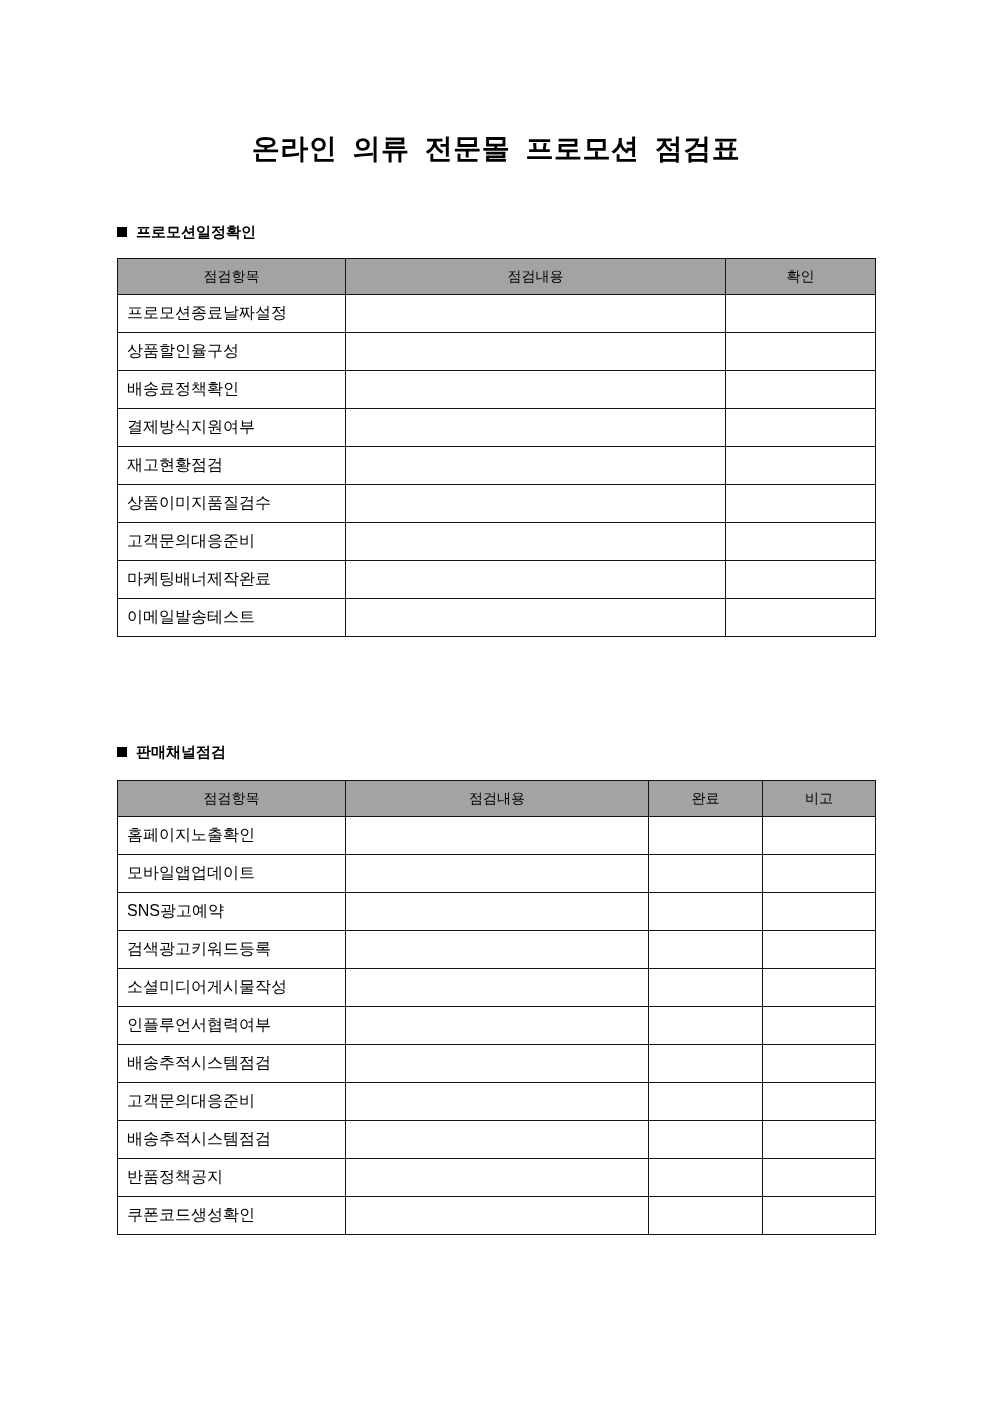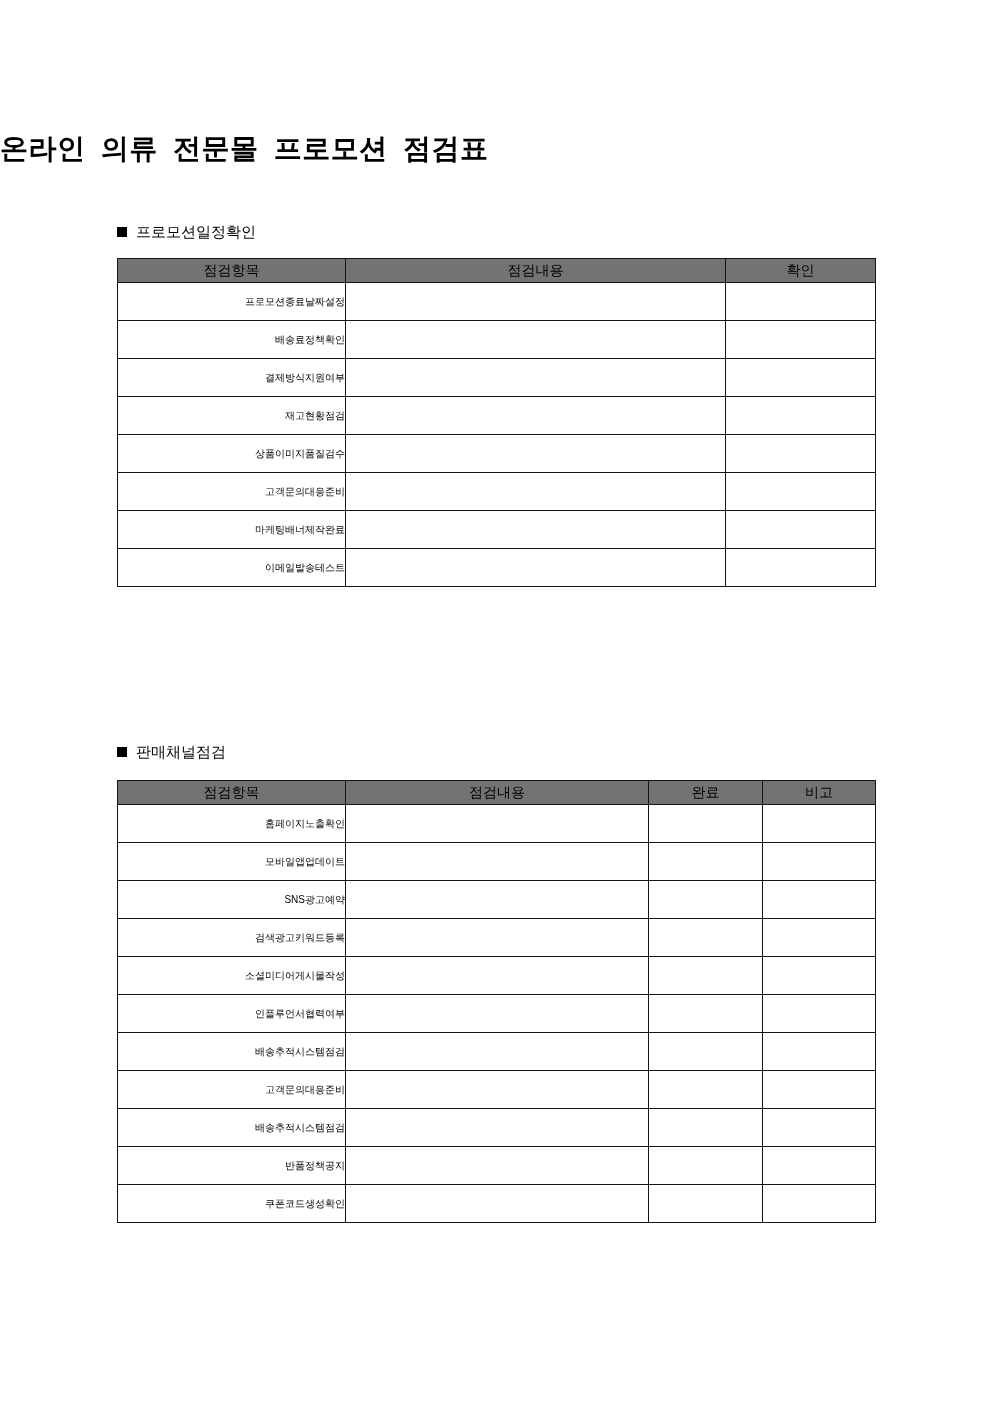"온라인 의류 전문몰 프로모션 점검표" .doc-title { text-align: none -> center }
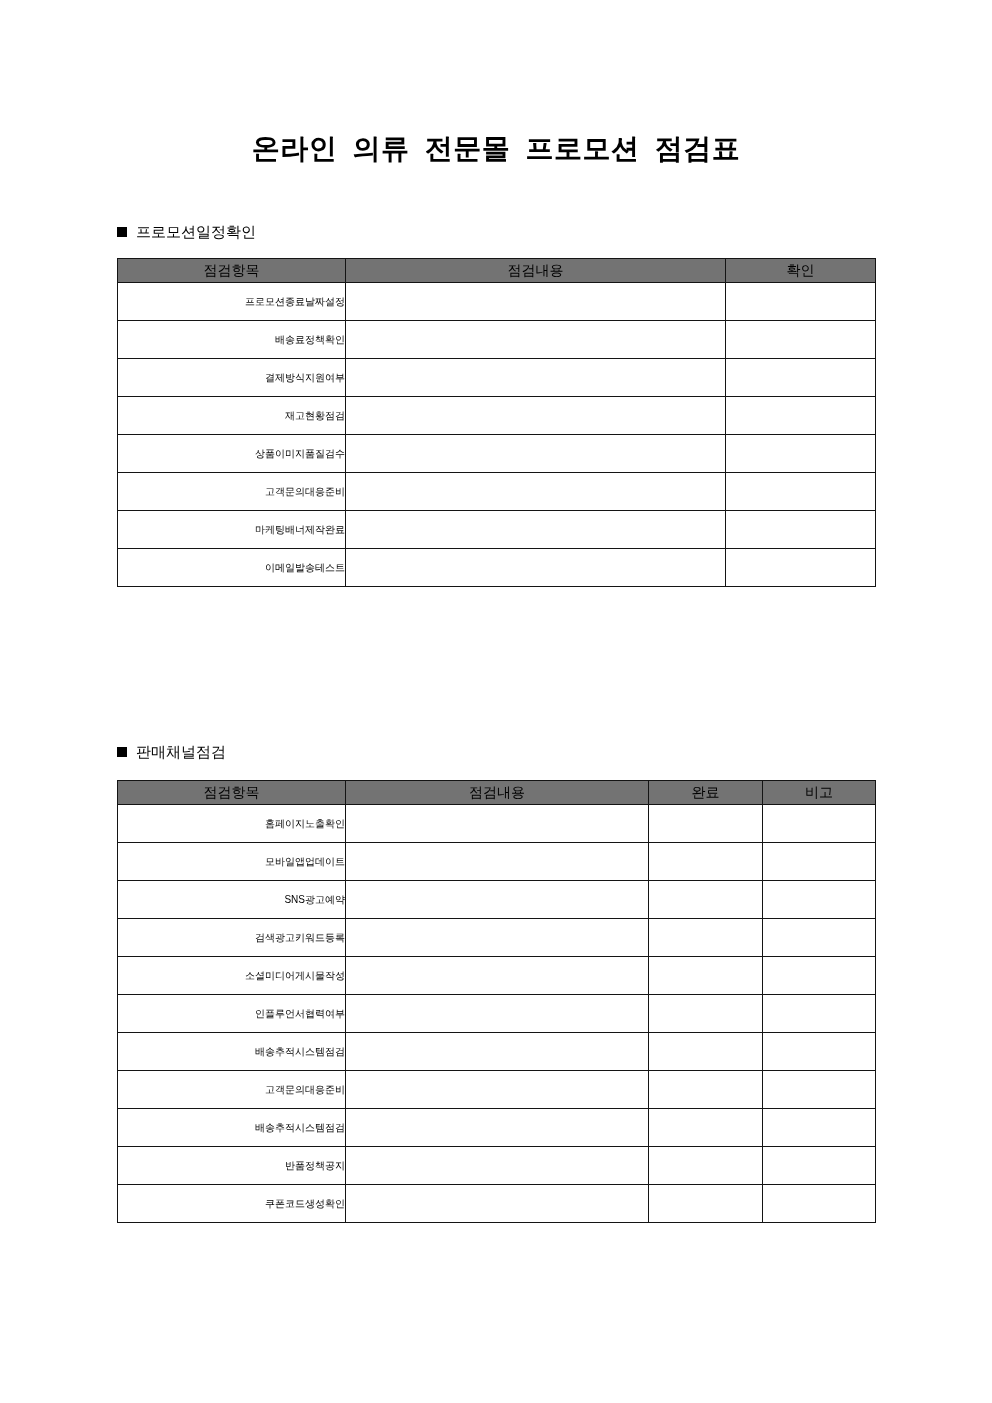"프로모션일정확인" .section-heading { font-weight: normal -> bold }
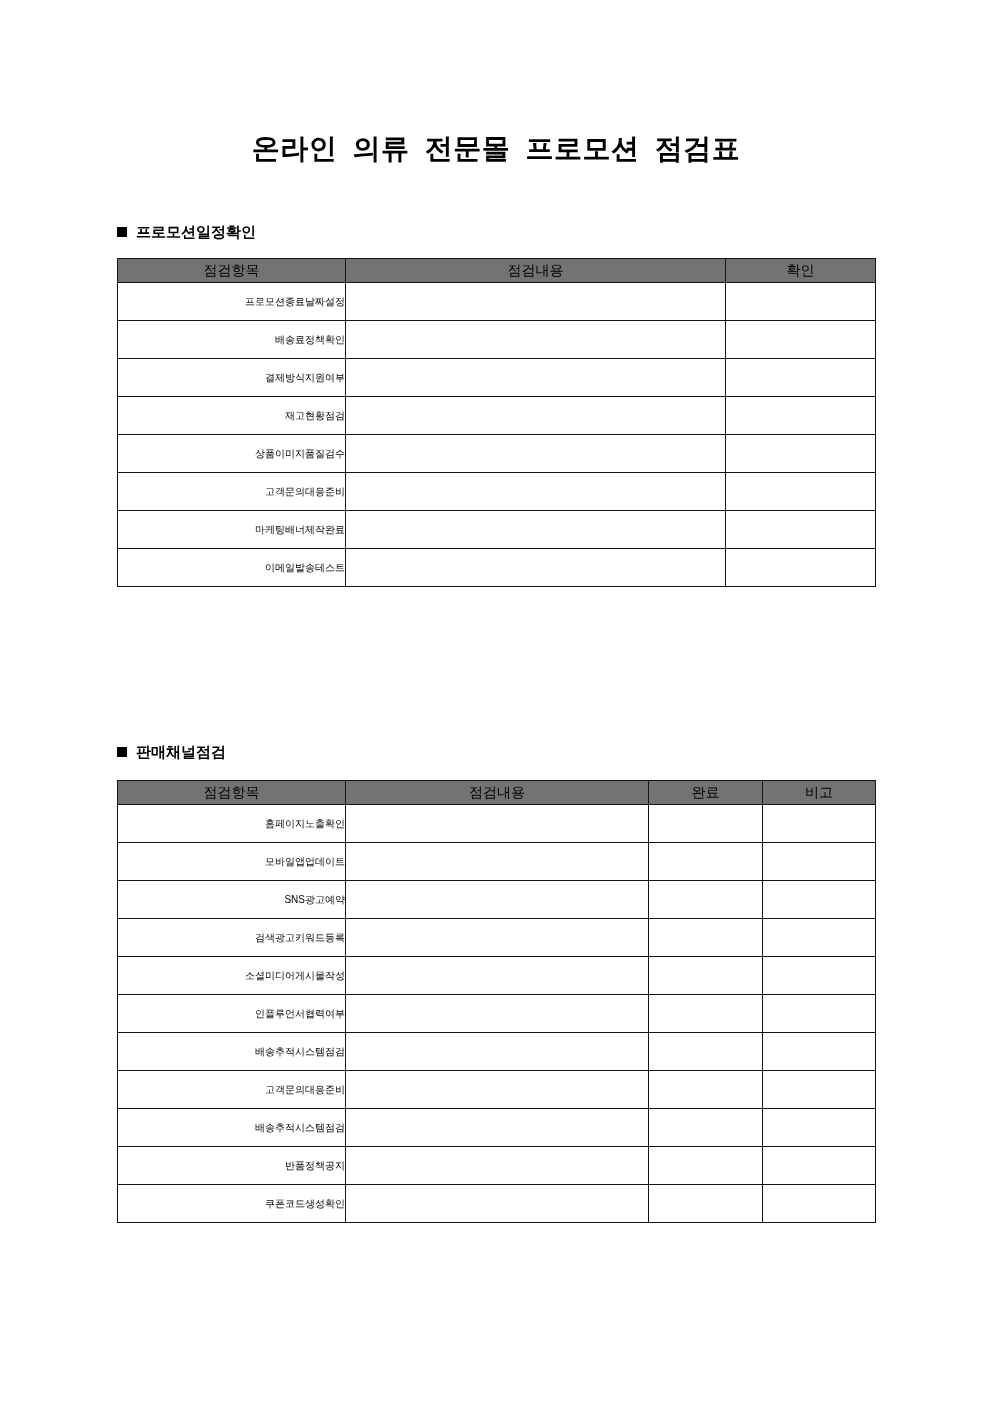"점검항목" .check-table thead th { background: #737373 -> #a3a3a3; height: 24px -> 36px }
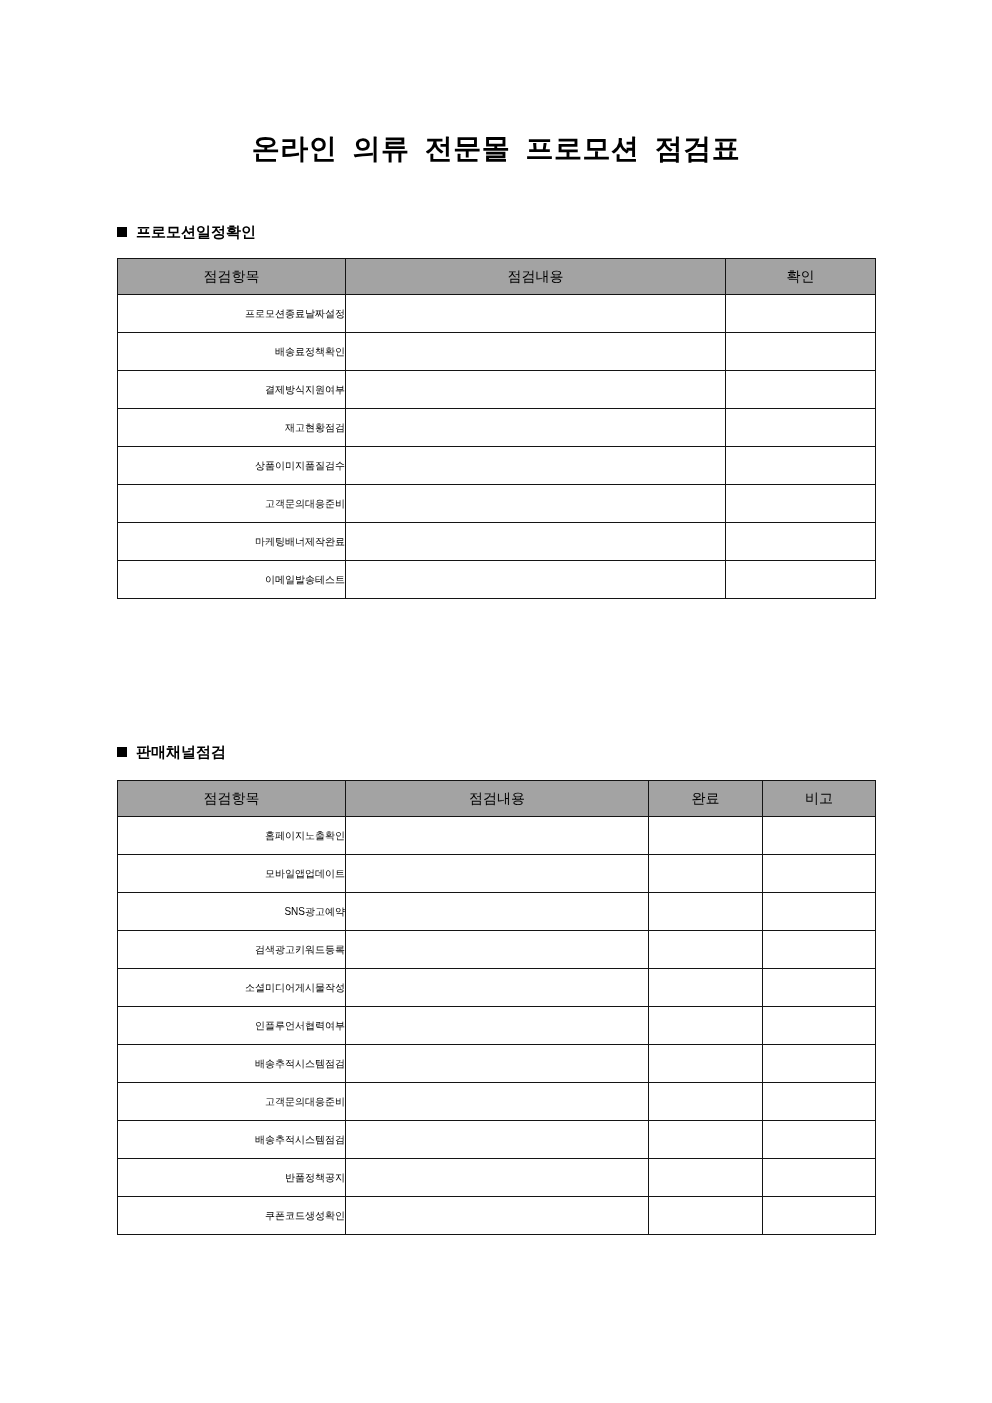"프로모션종료날짜설정" .check-table tbody td.item-cell { font-size: 10px -> 16px; text-align: right -> left }
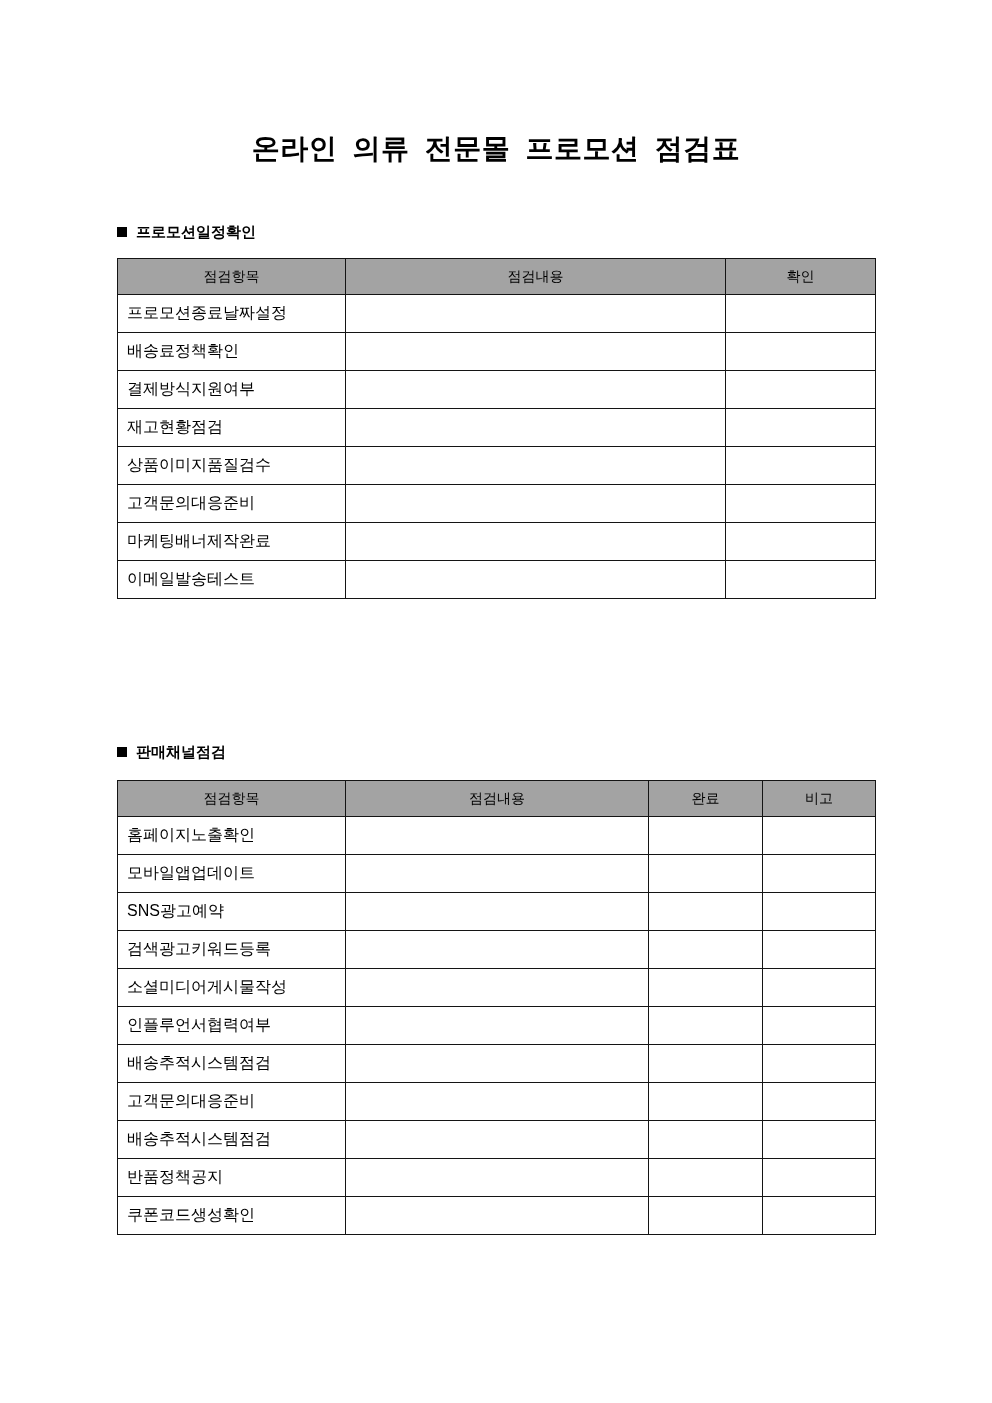"상품할인율구성" tr { html: none -> <tr> <td>상품할인율구성</td> <td></td> <td></td> </tr> }
